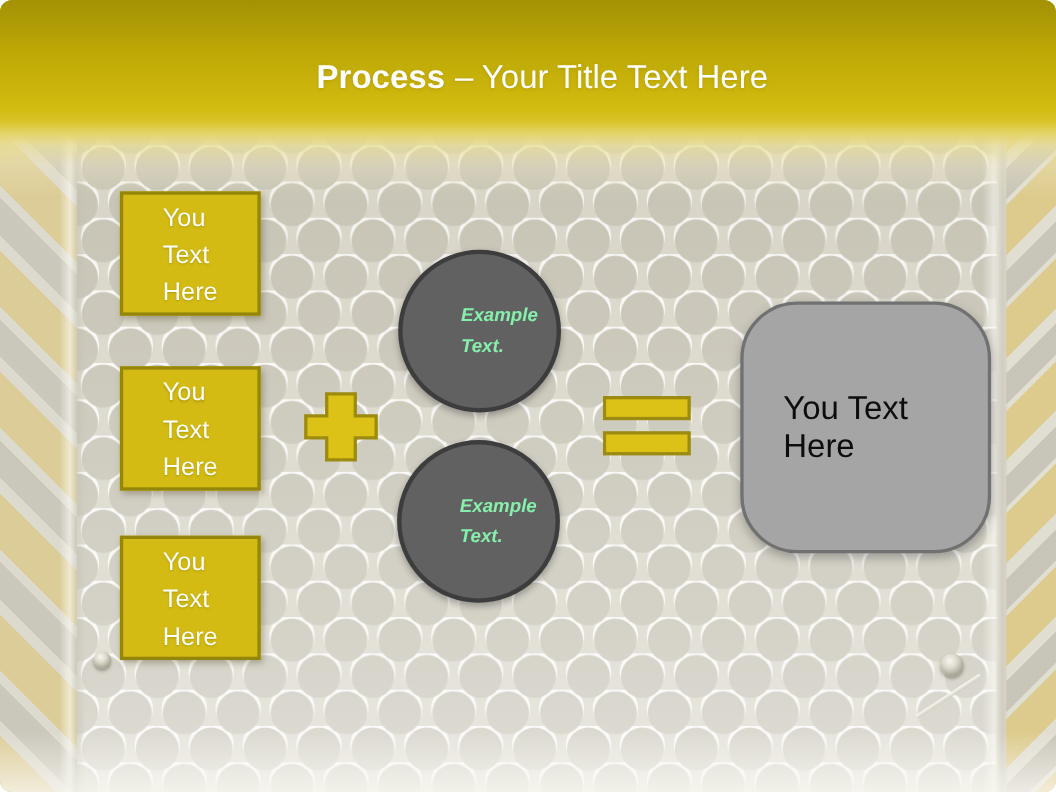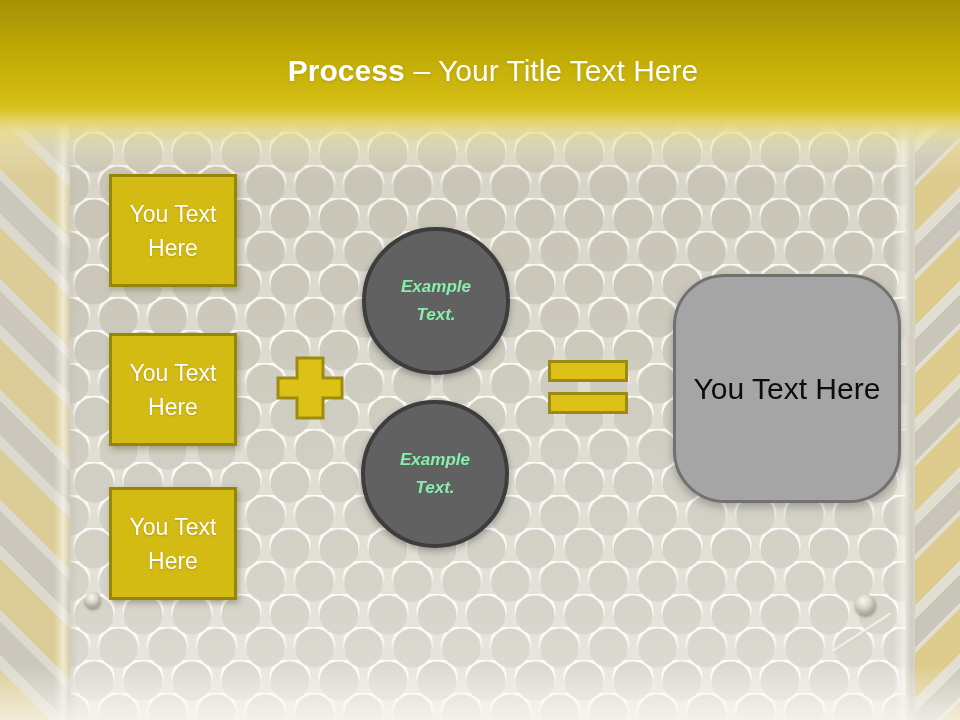"Process – Your Title Text" .slide { border-radius: none -> 11px }
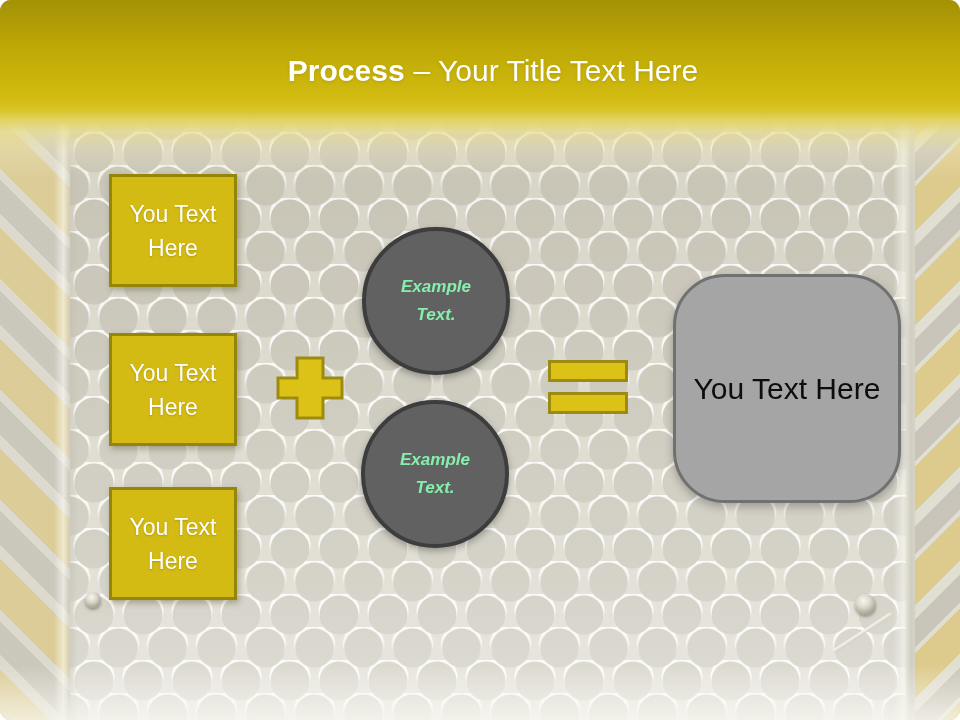"You Text Here" .shape { padding-left: none -> 36px; text-align: center -> left }
